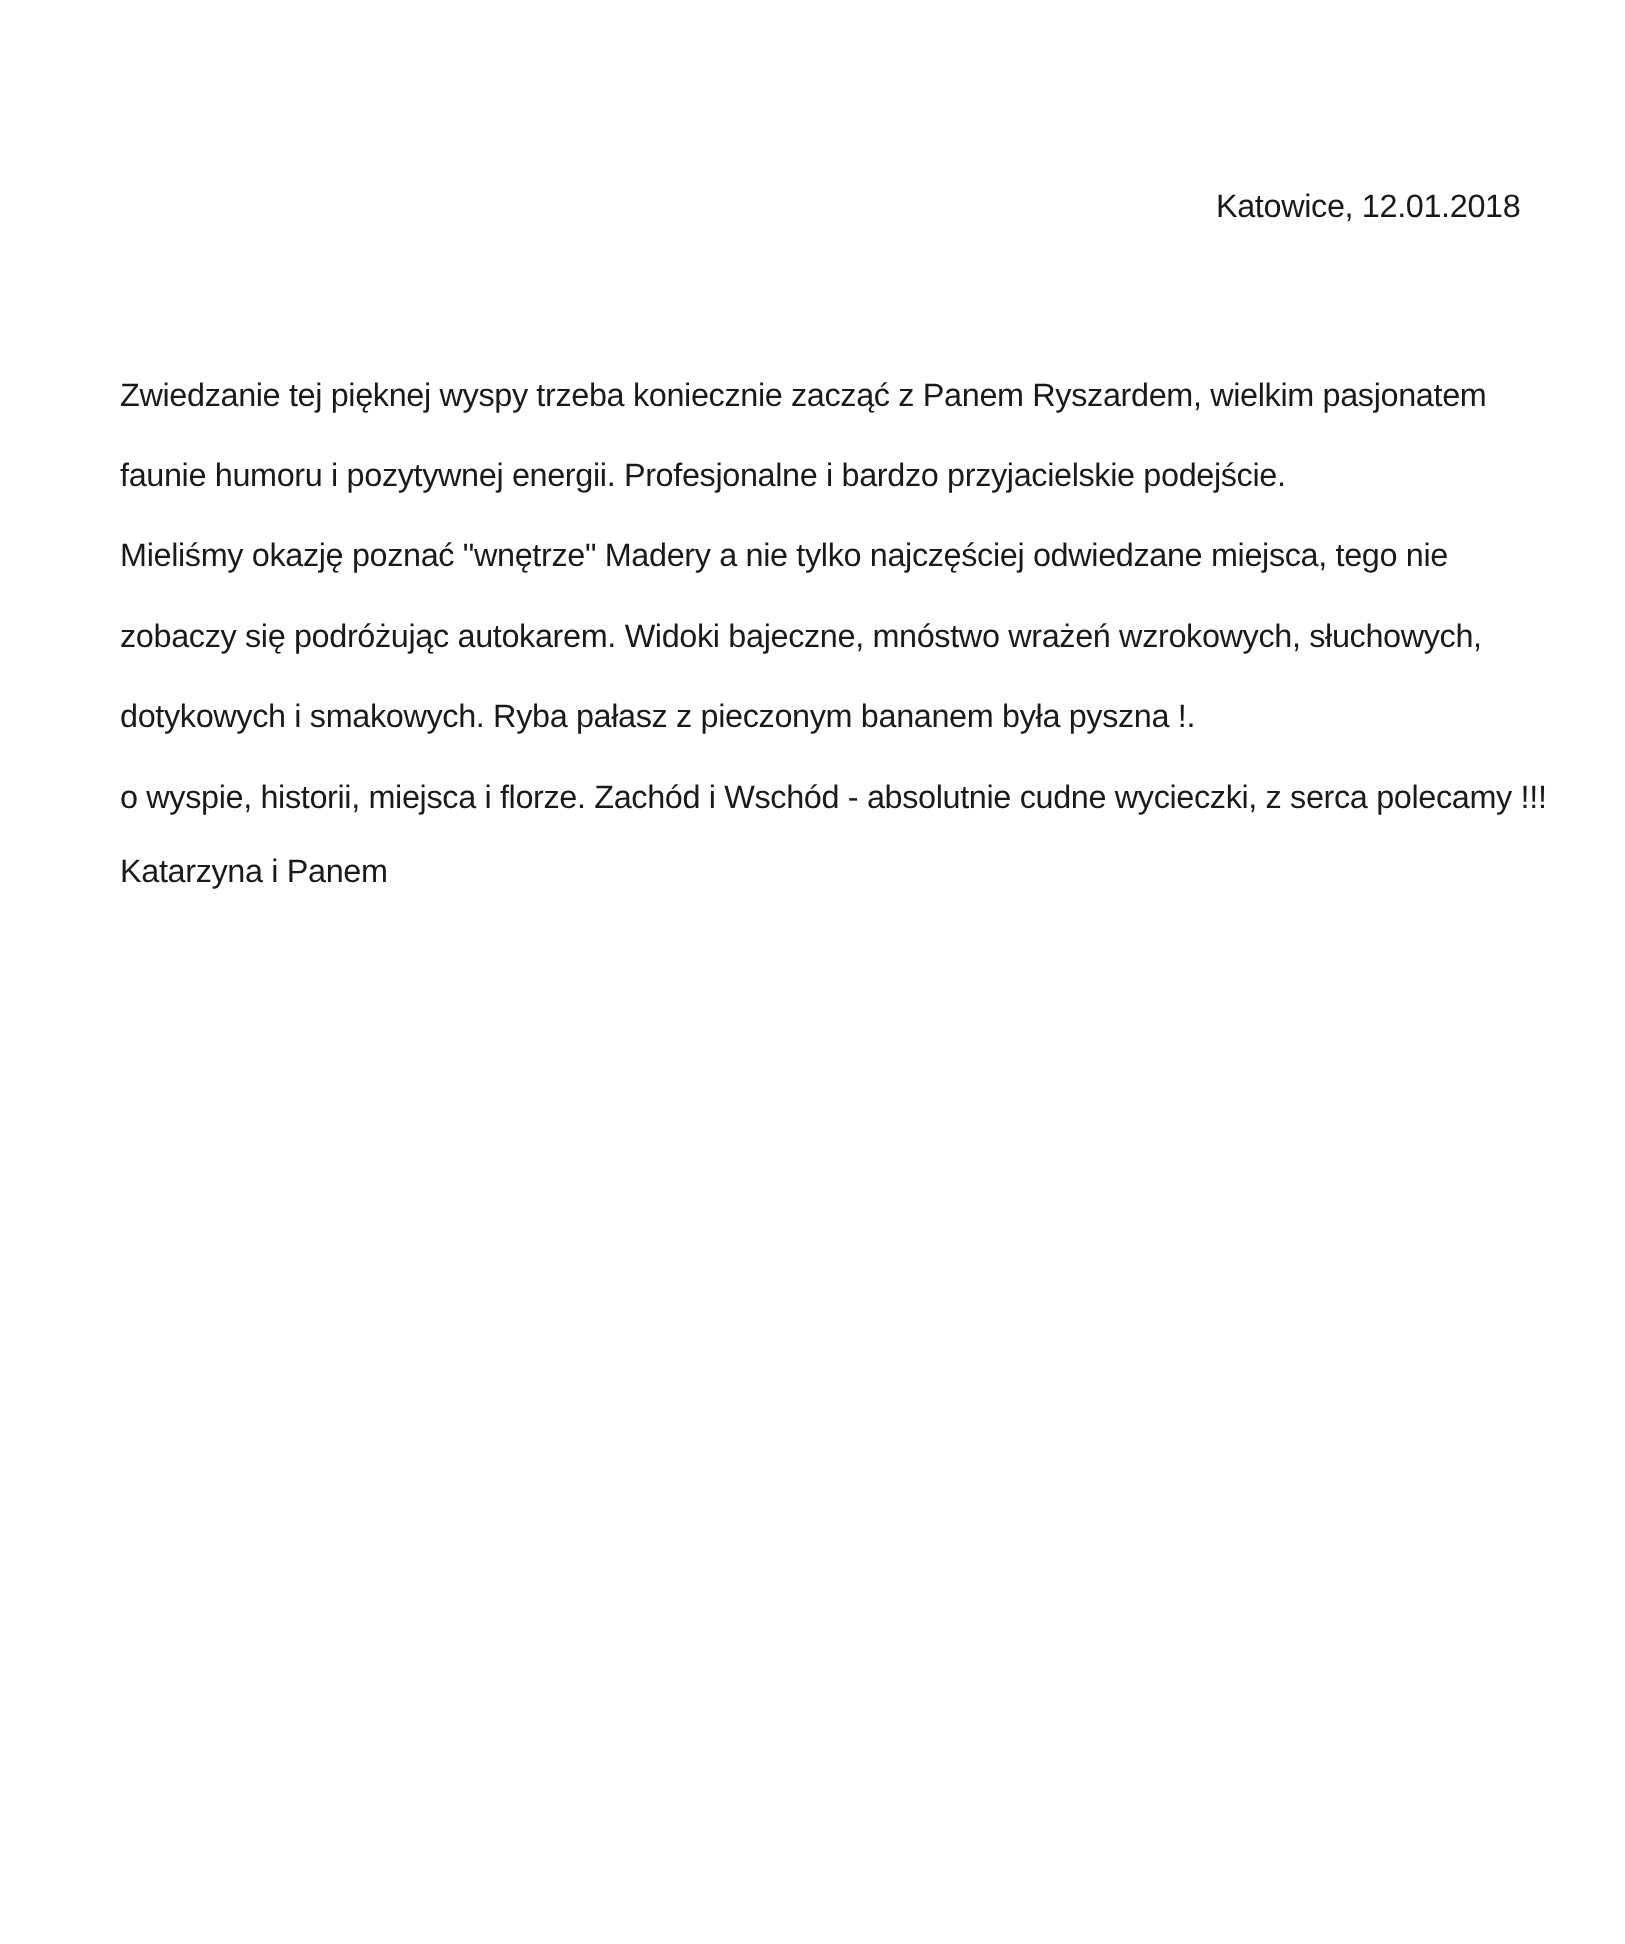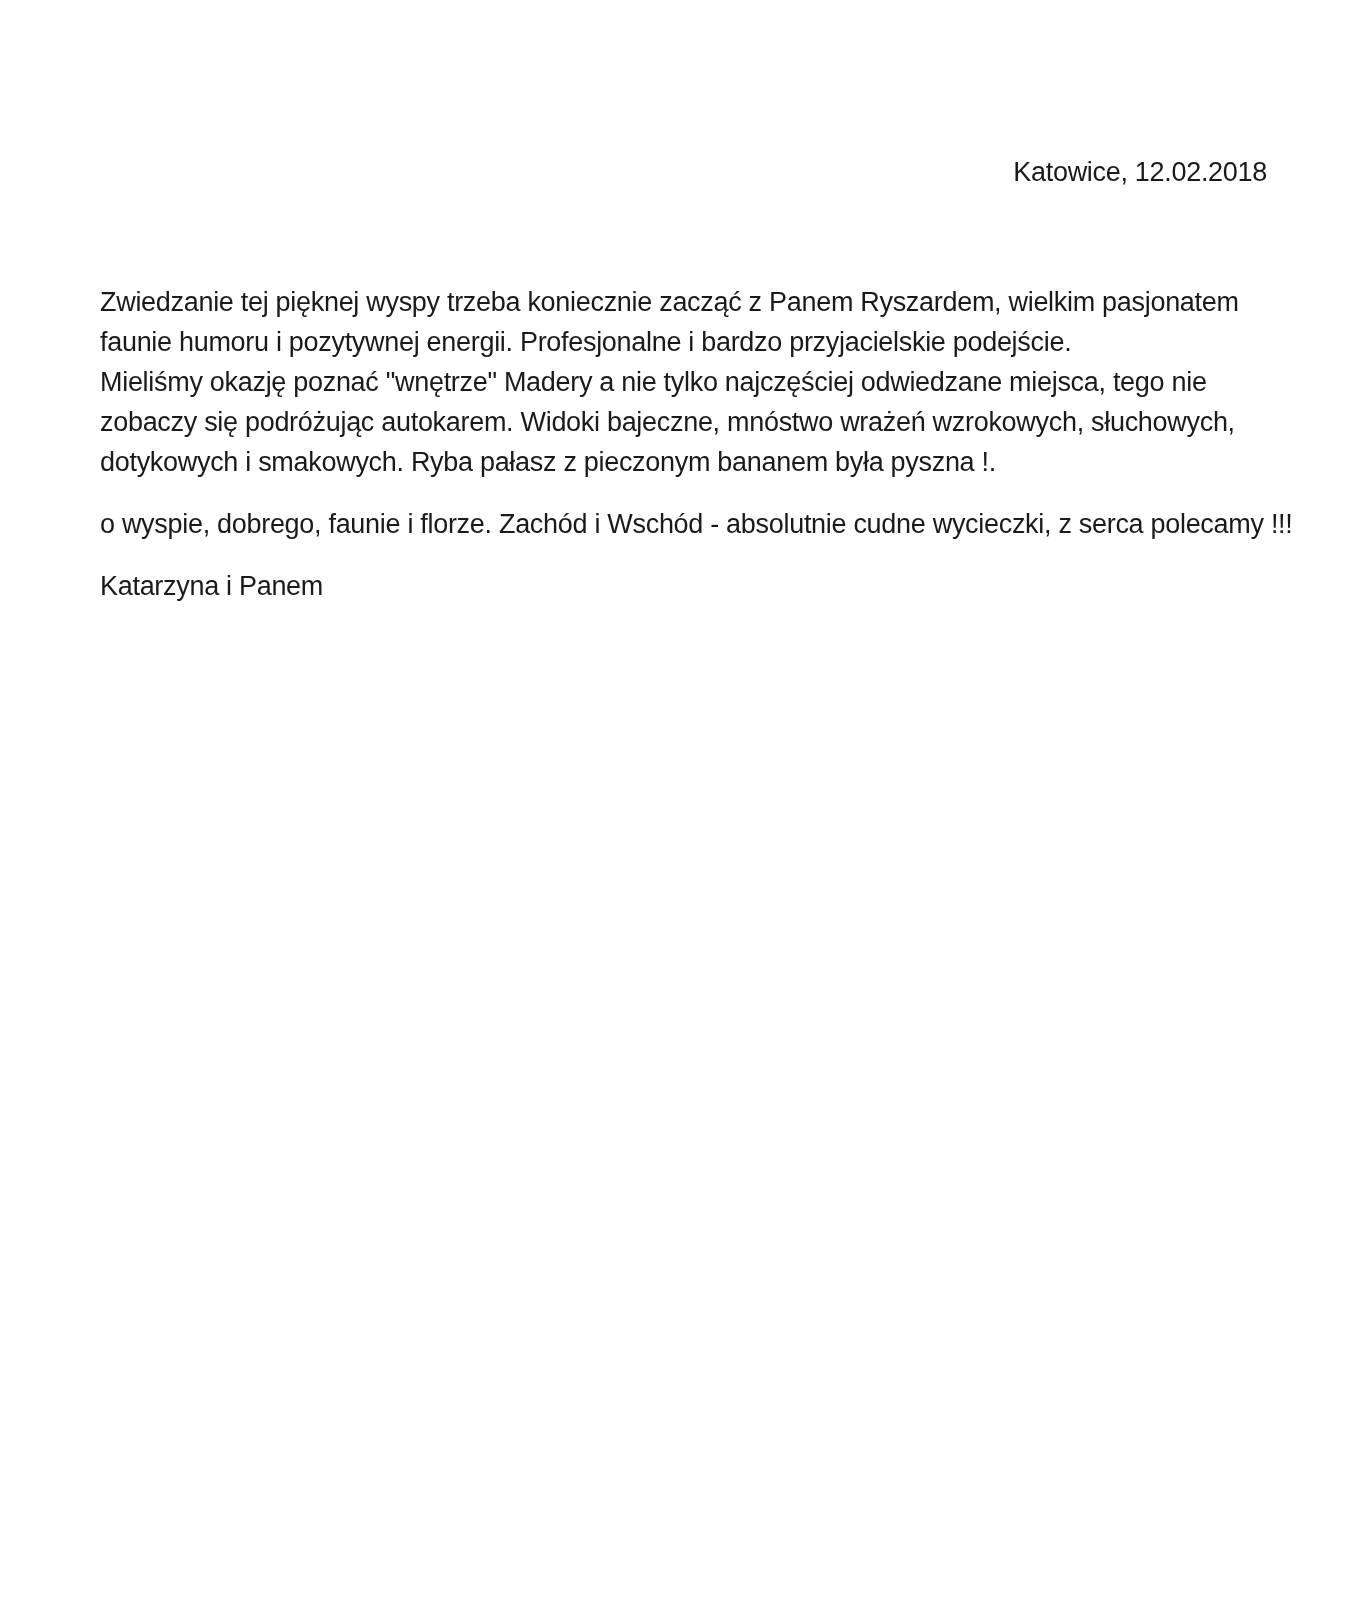"Katowice, 12.02.2018" div.dateline { text: 12.02.2018 -> 12.01.2018 }
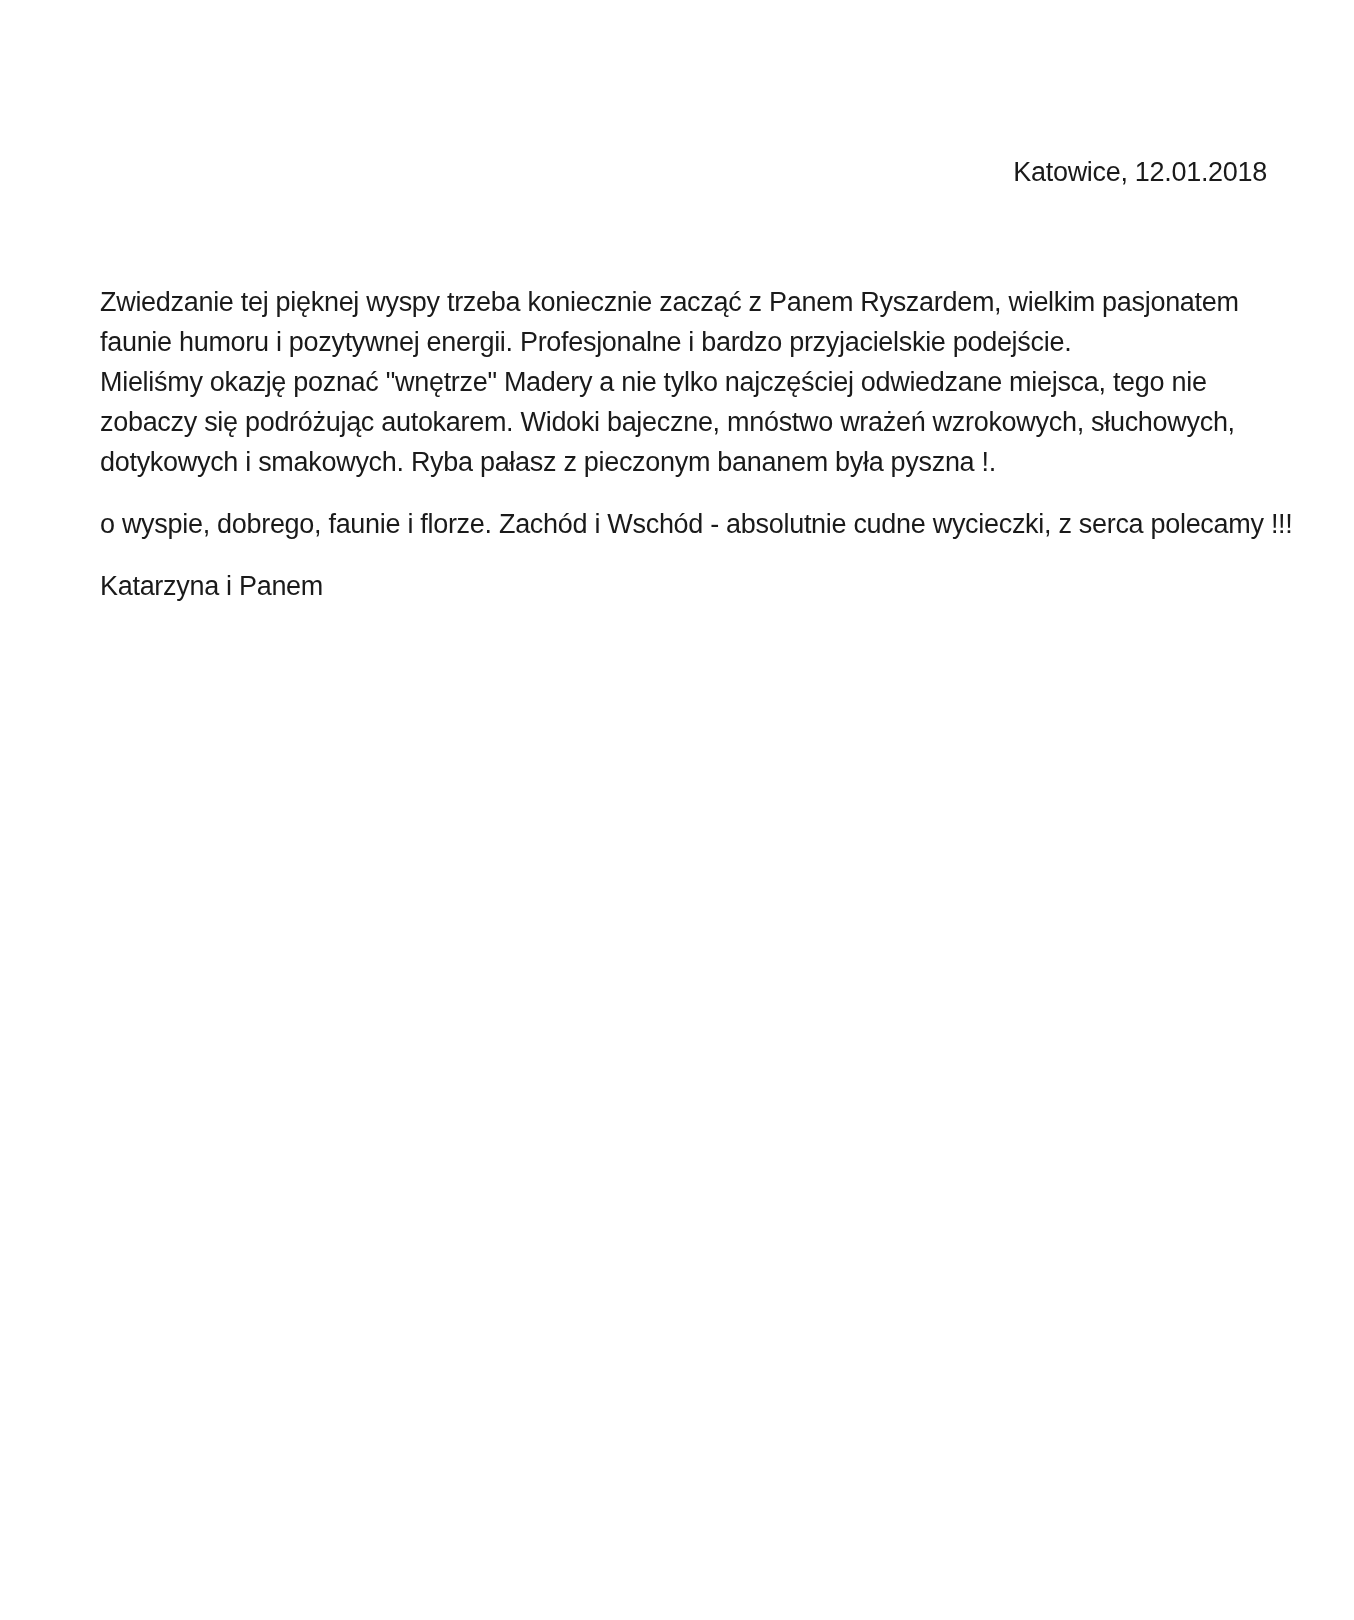"Zwiedzanie tej pięknej wyspy trzeba" .text-line { margin-top: none -> 27px }
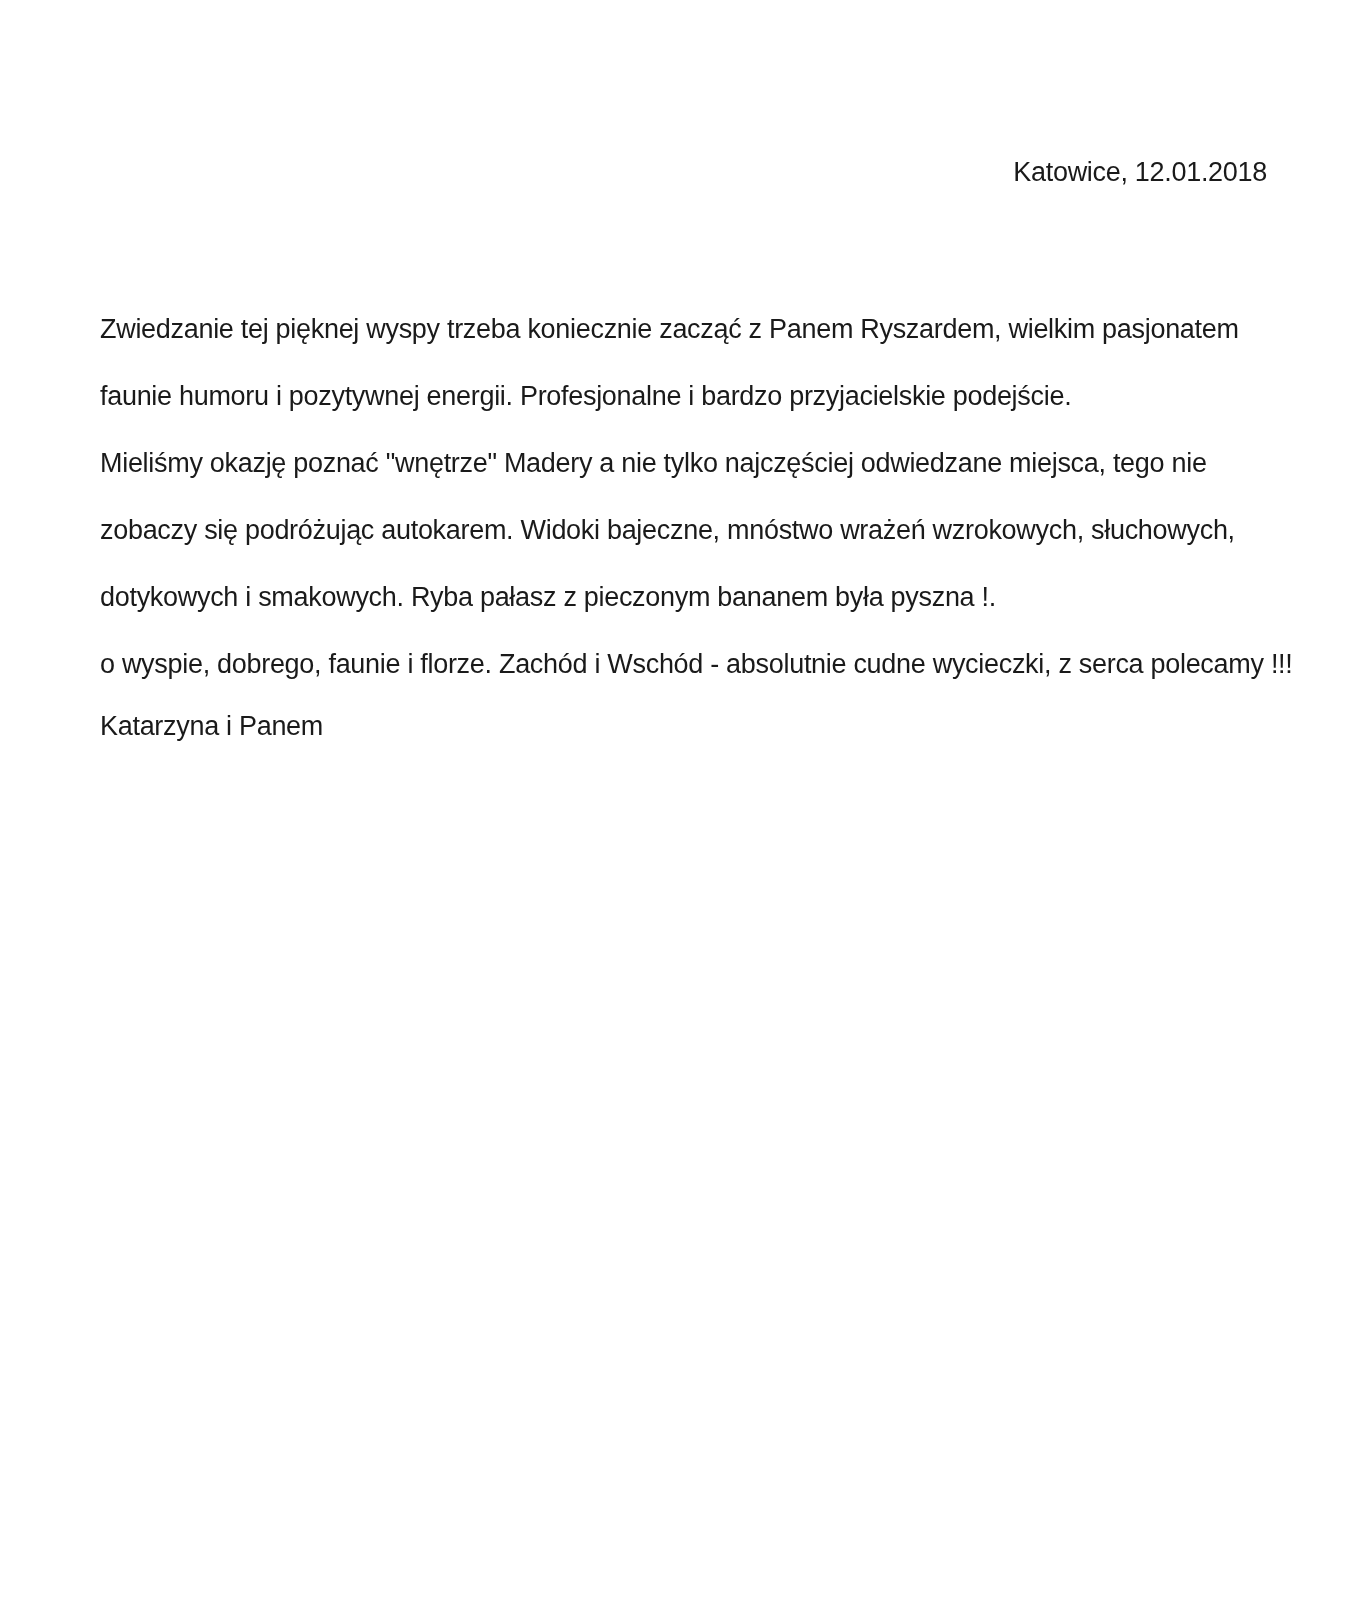"o wyspie, dobrego, faunie i" div.text-line { text: dobrego, faunie -> historii, miejsca }
